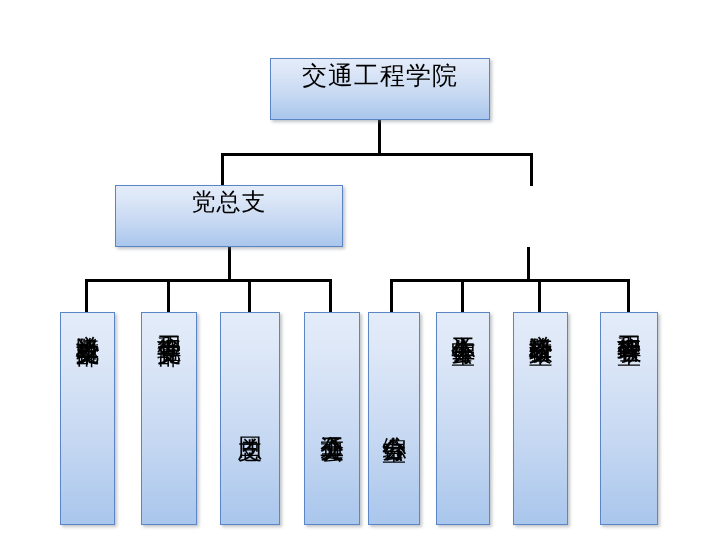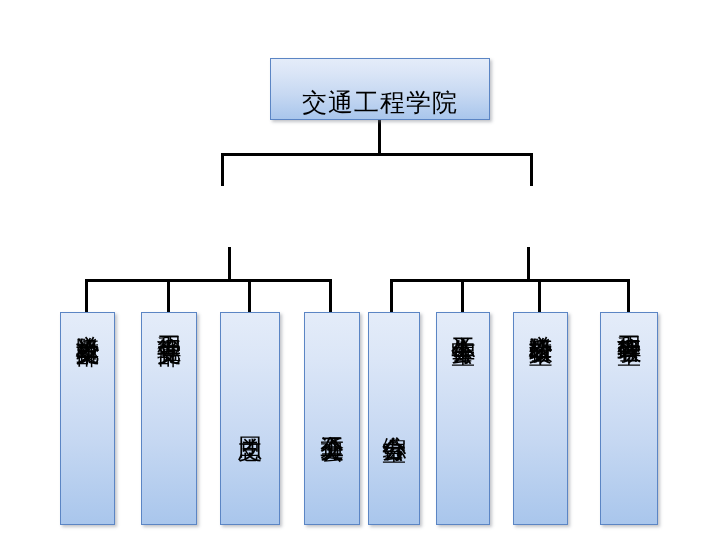"交通工程学院" .node { align-items: flex-end -> flex-start }
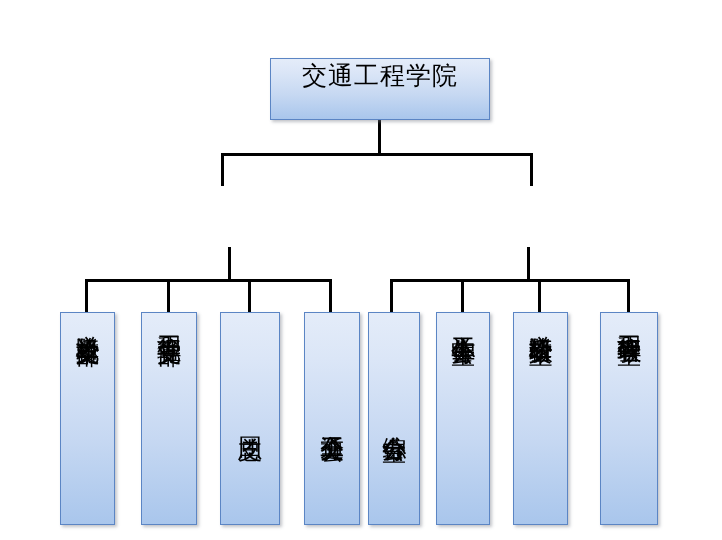"党总支" div.node { html: none -> <div> <span>党总支</span> </div> }
